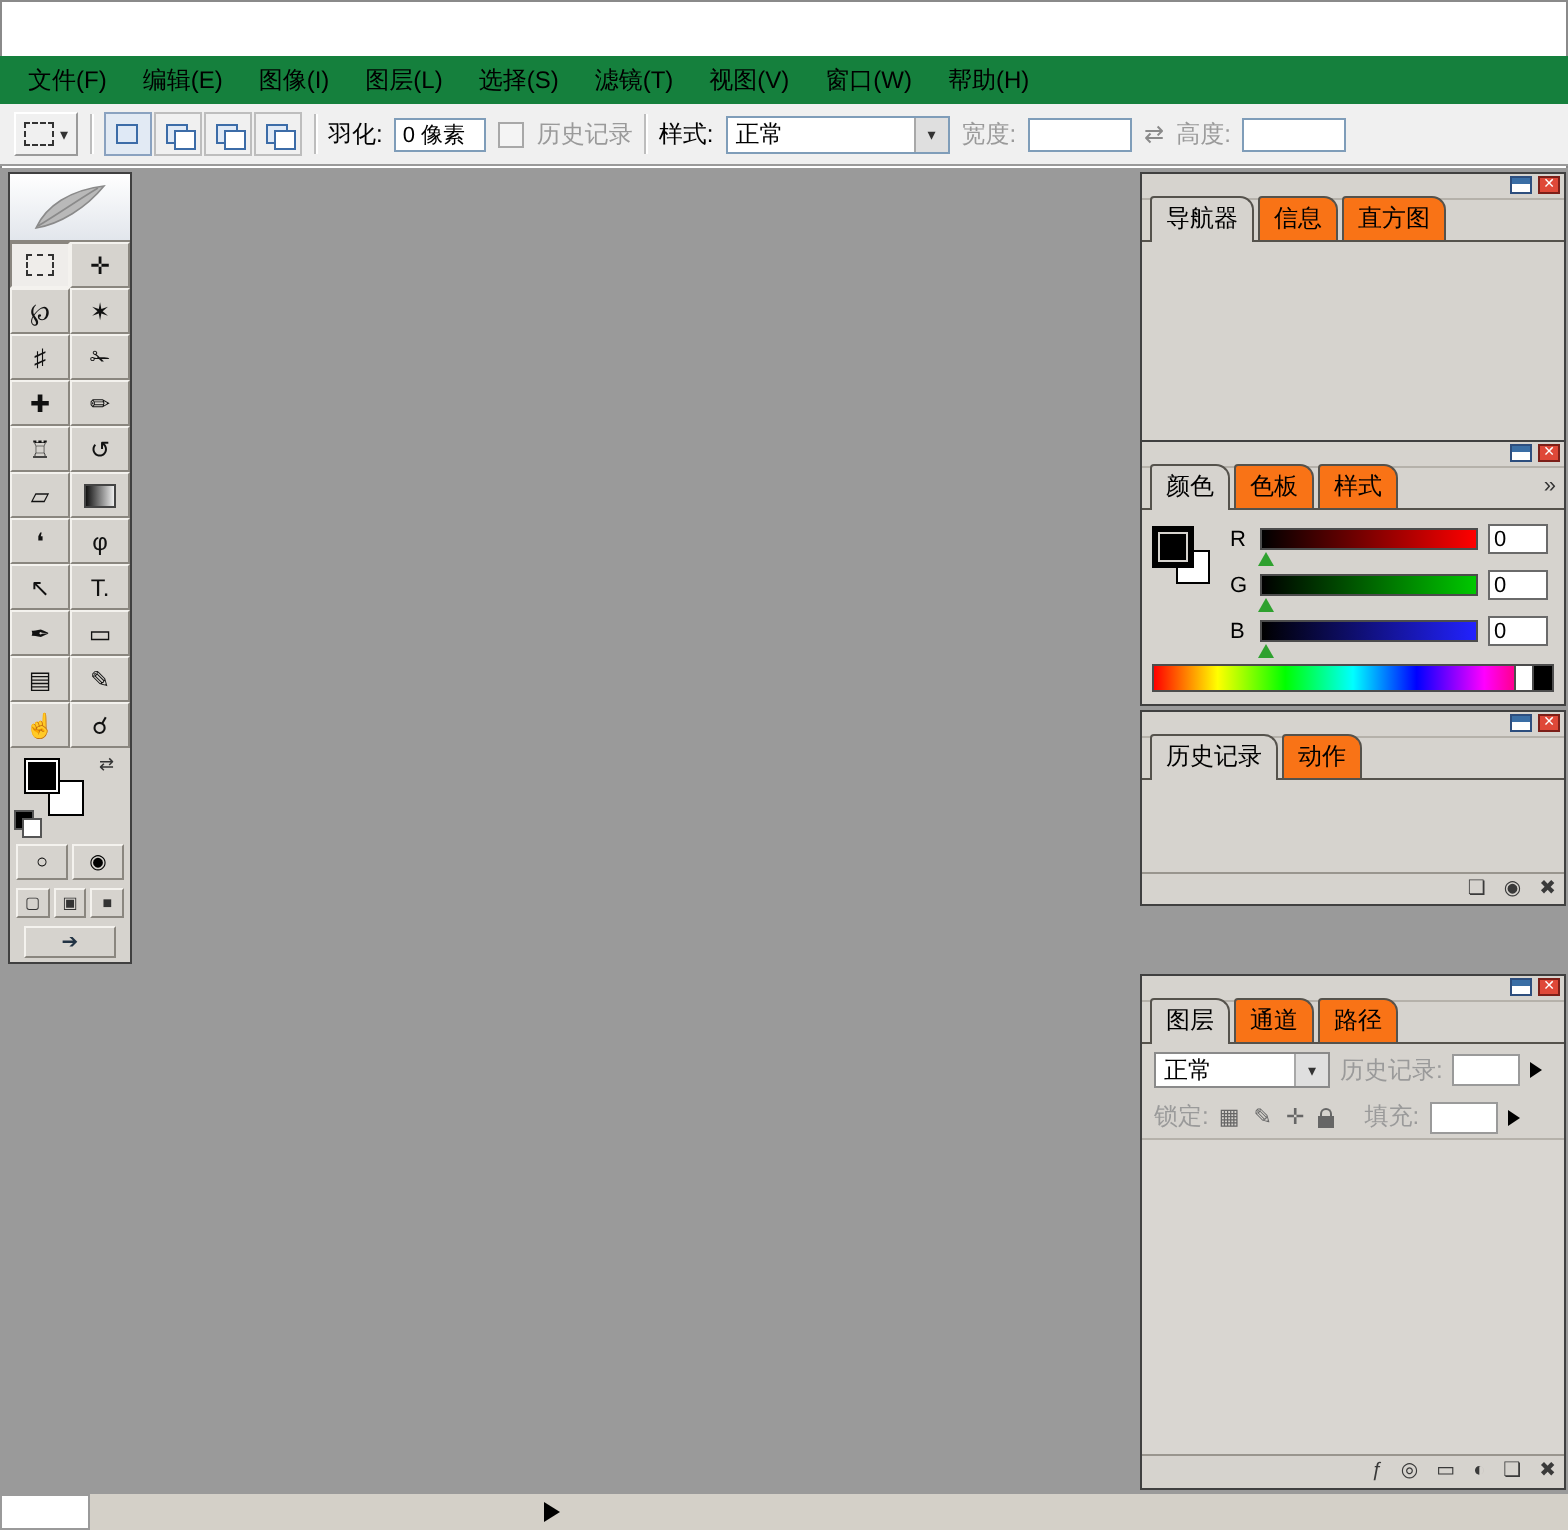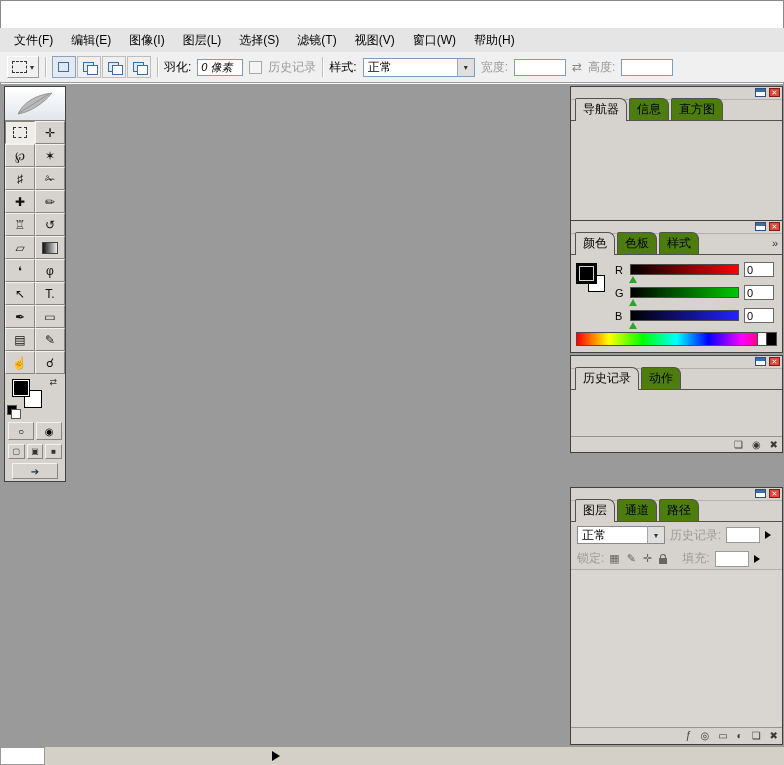"文件(F)" .menubar { background: #e5e5e5 -> #15803d }
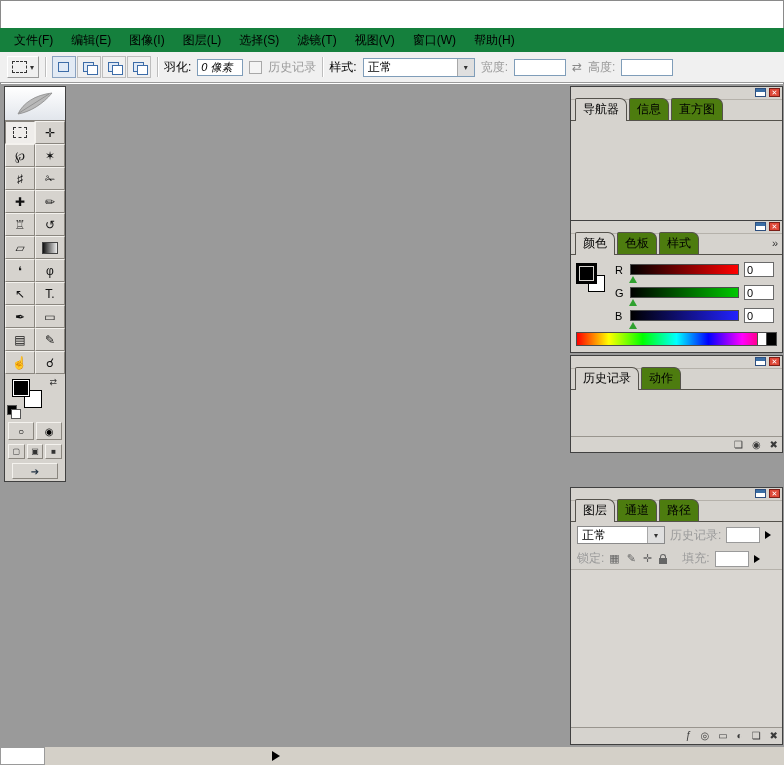"0 像素" input.text-input { font-style: italic -> none }
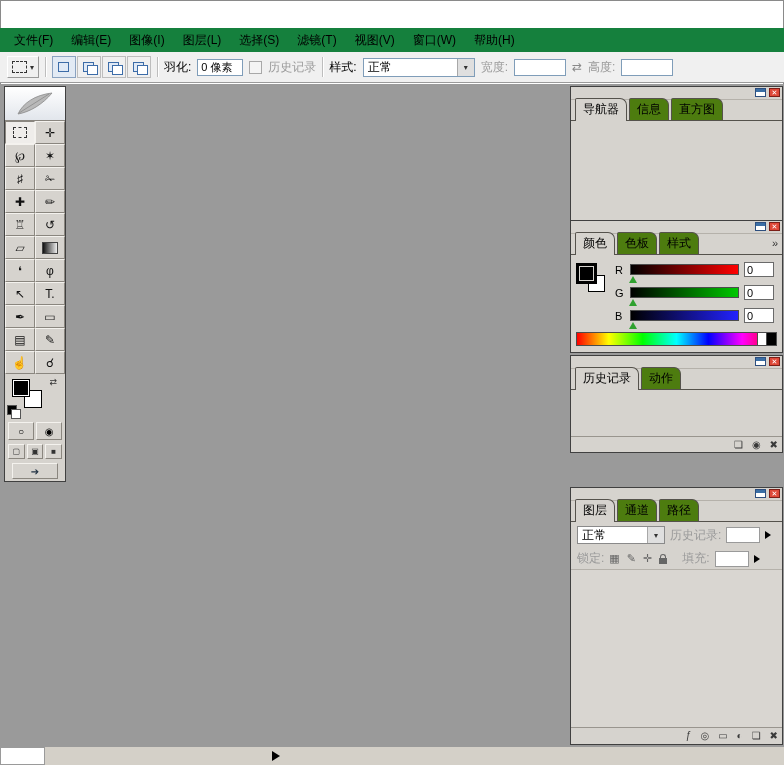"信息" .tab { background: #4d7c0f -> #f97316 }
